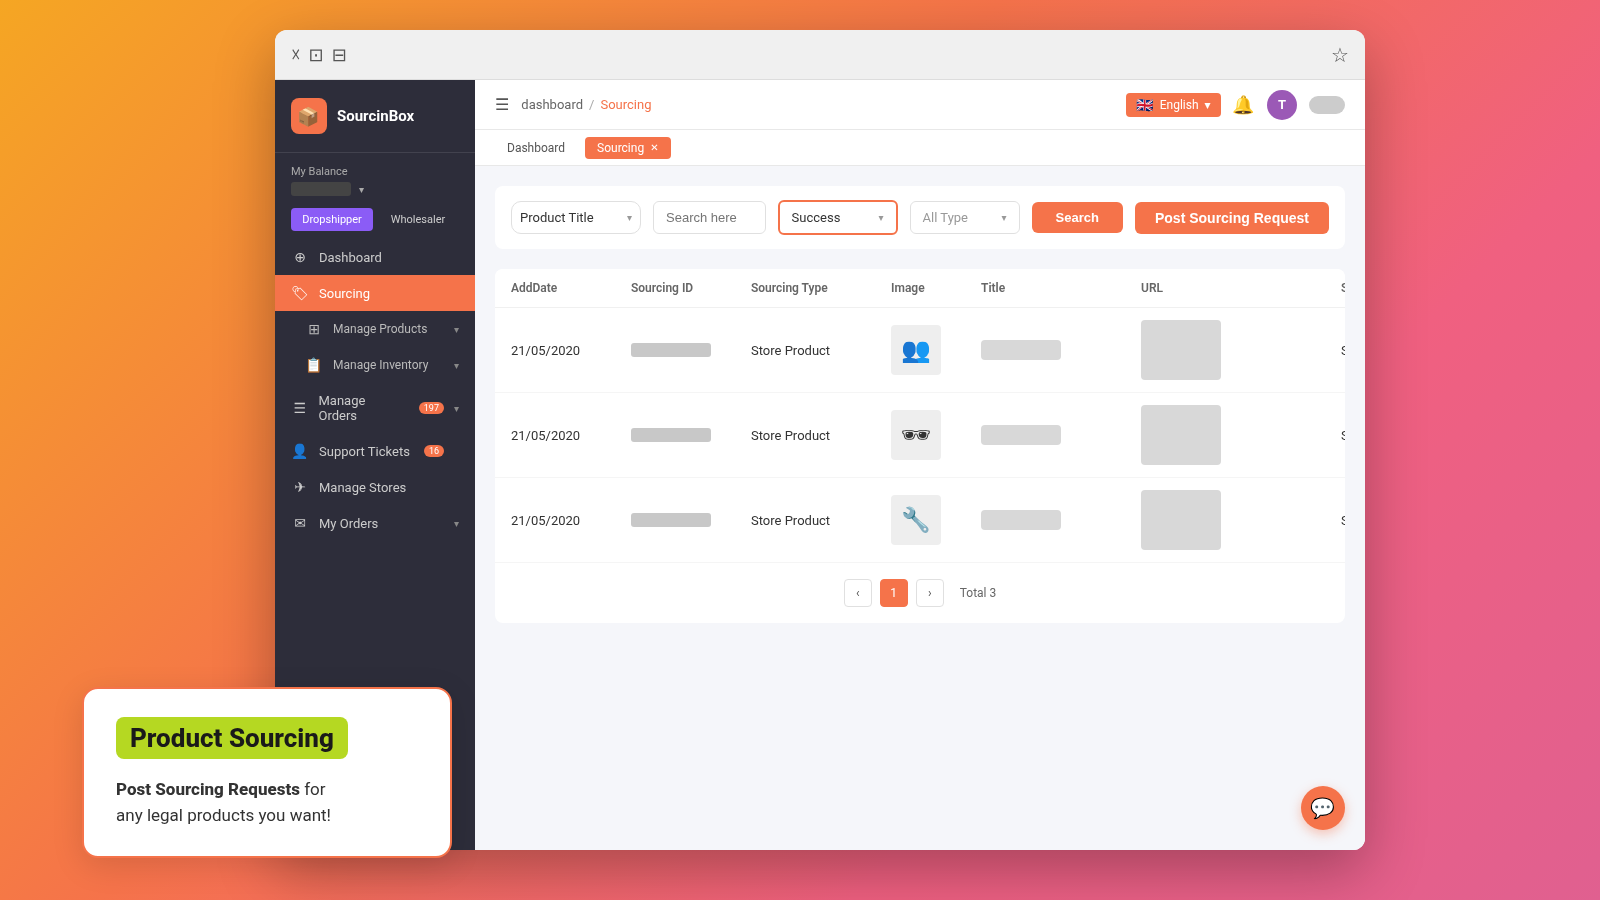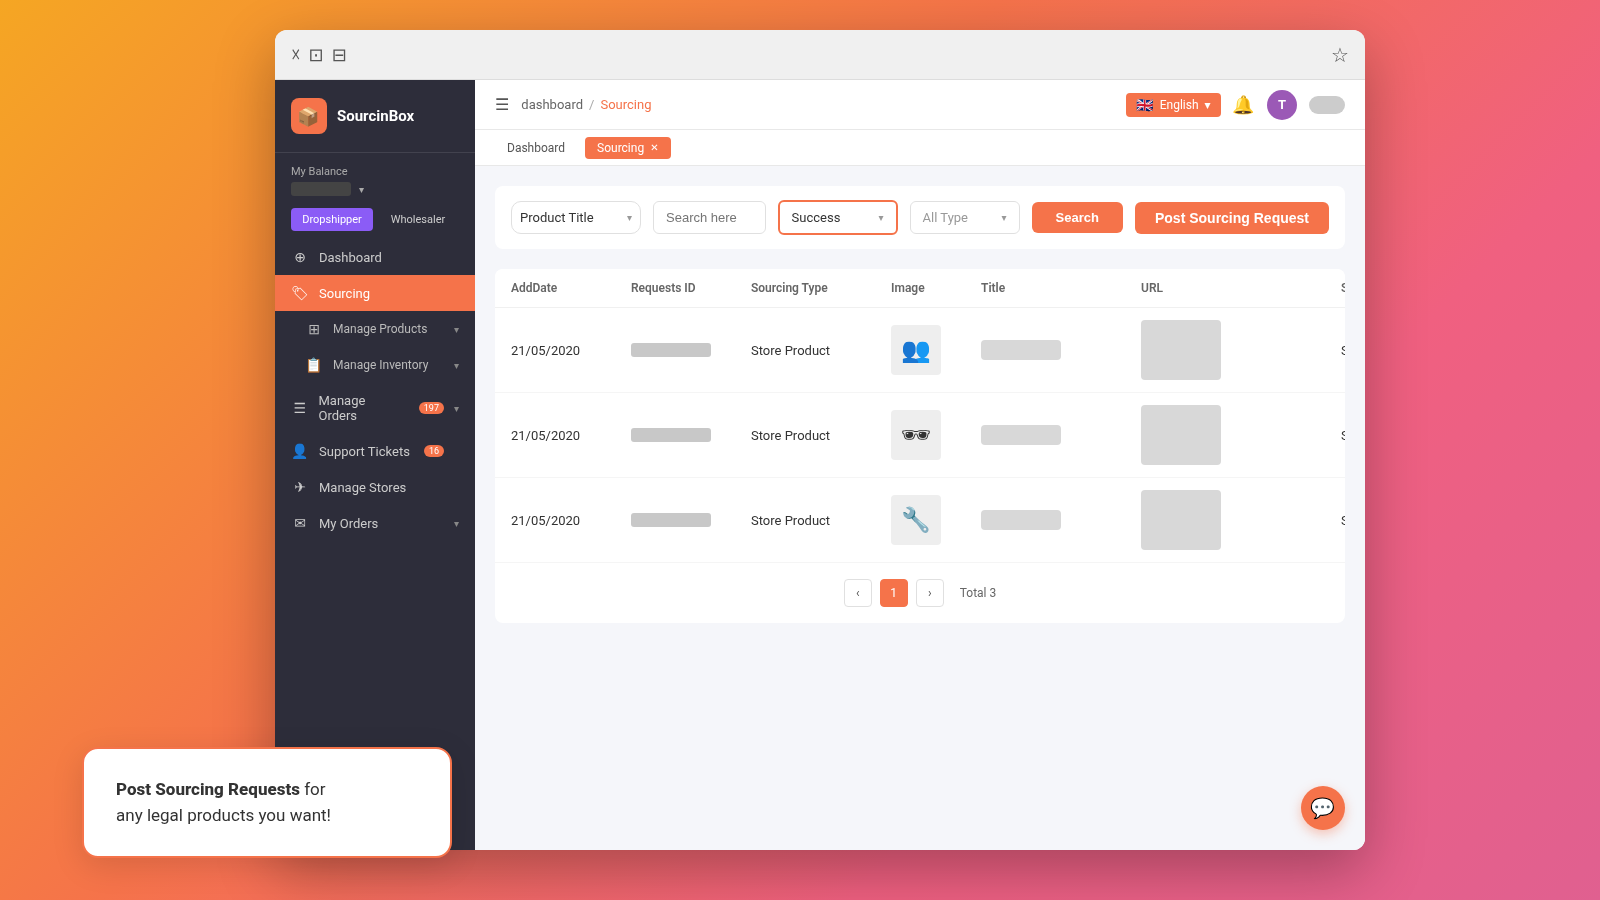"Requests ID" span { text: Requests -> Sourcing }
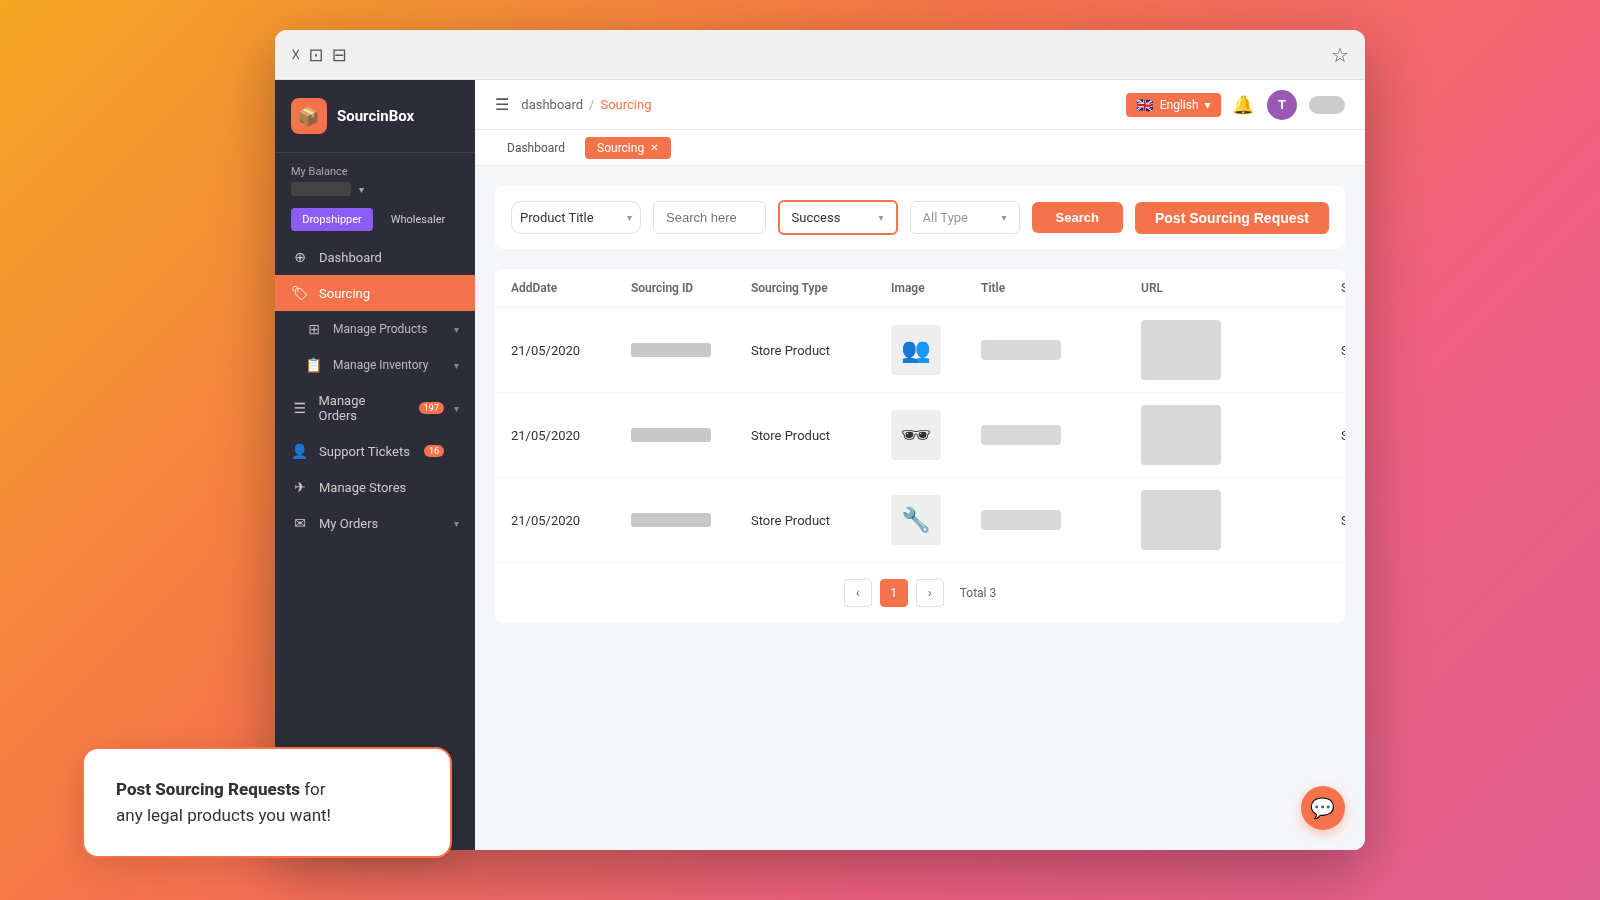"Product Sourcing" div.tooltip-title { html: none -> <div>Product Sourcing</div> }
